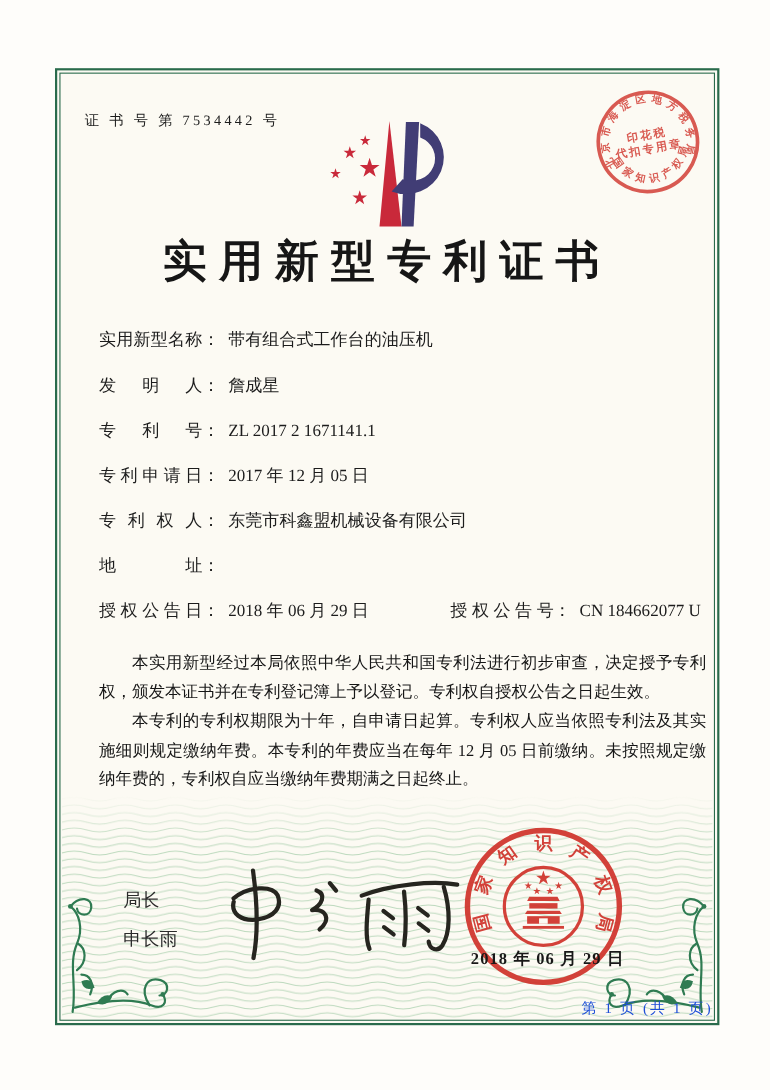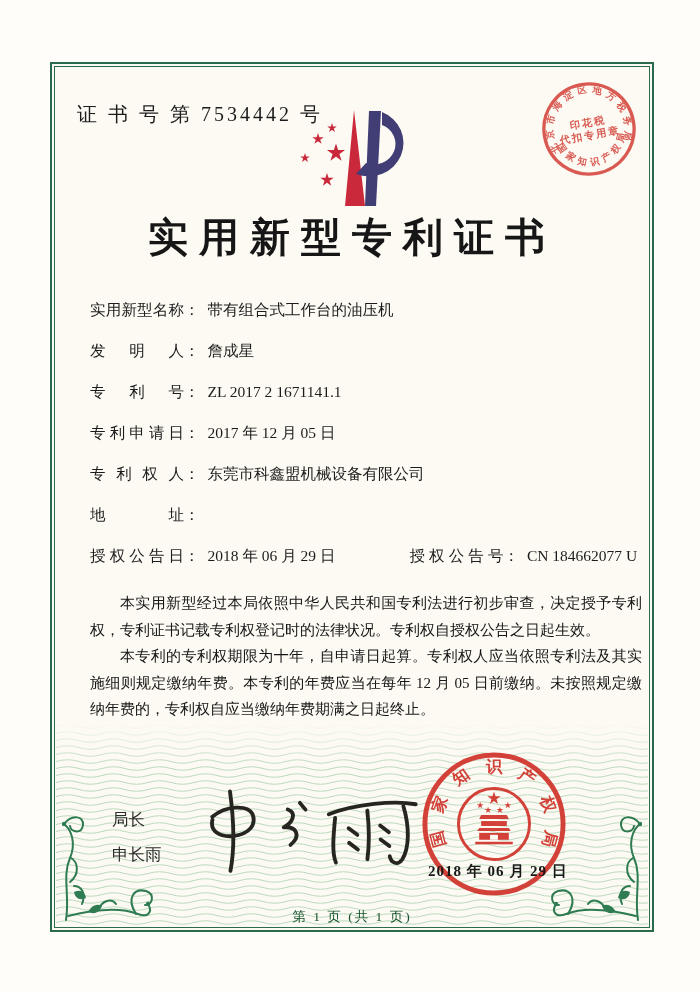"证 书 号 第 7534442" .cert-no { font-size: 20px -> 13px }
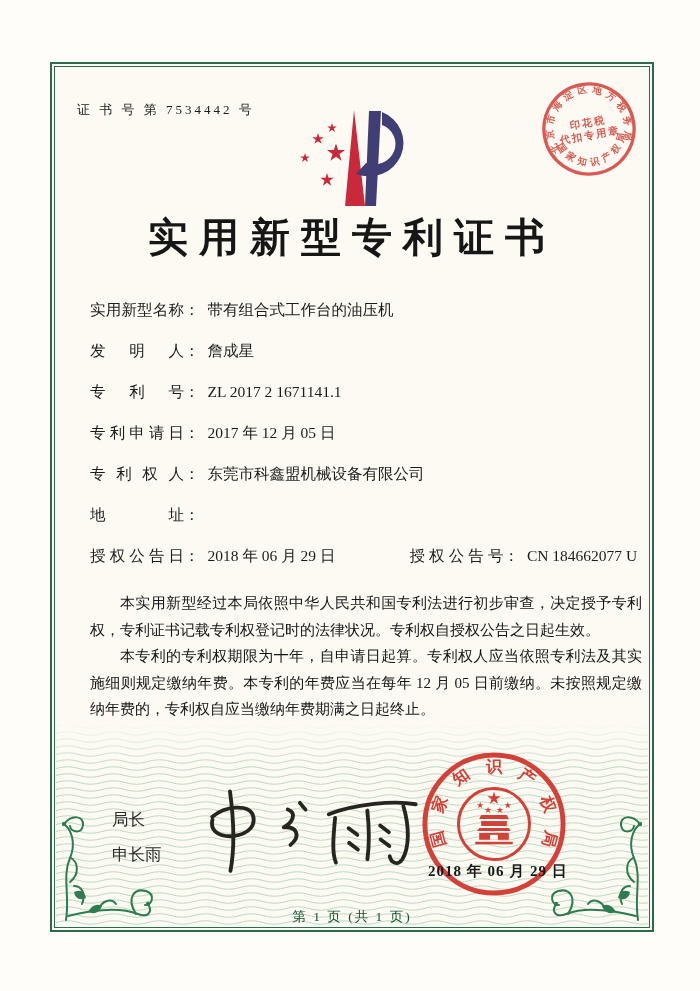"本实用新型经过本局依照中华人民共和国专利法进行初步审查，决定授予专利权，专利证书" p { text: 专利证书记载专利权登记时的法律状况 -> 颁发本证书并在专利登记簿上予以登记 }
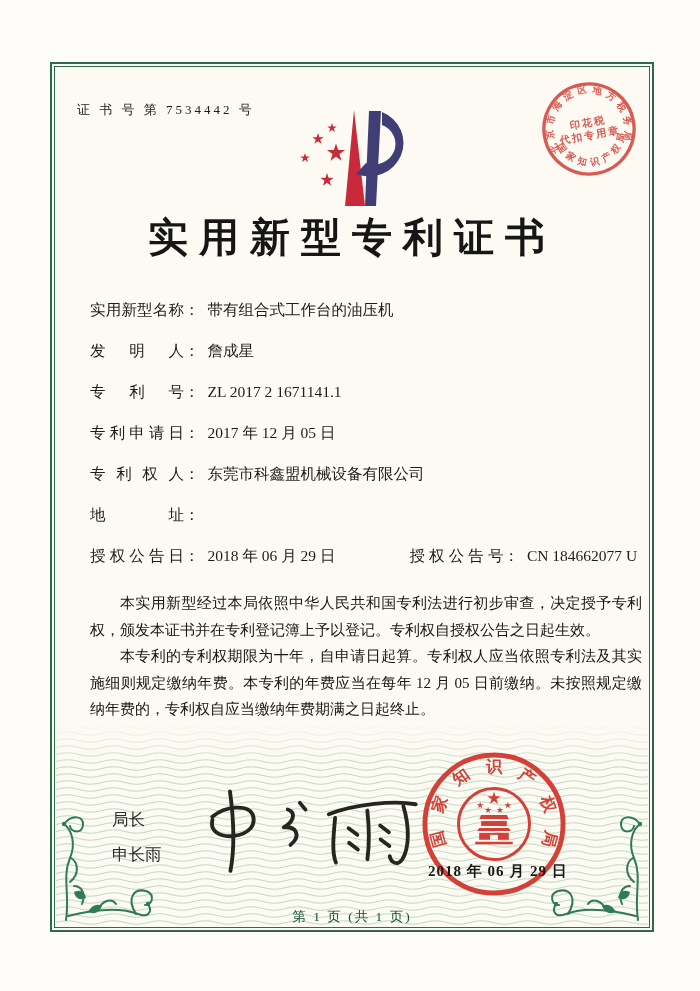"第 1 页 (共 1" .footer { color: #14532d -> #1d4ed8; text-align: center -> right }
